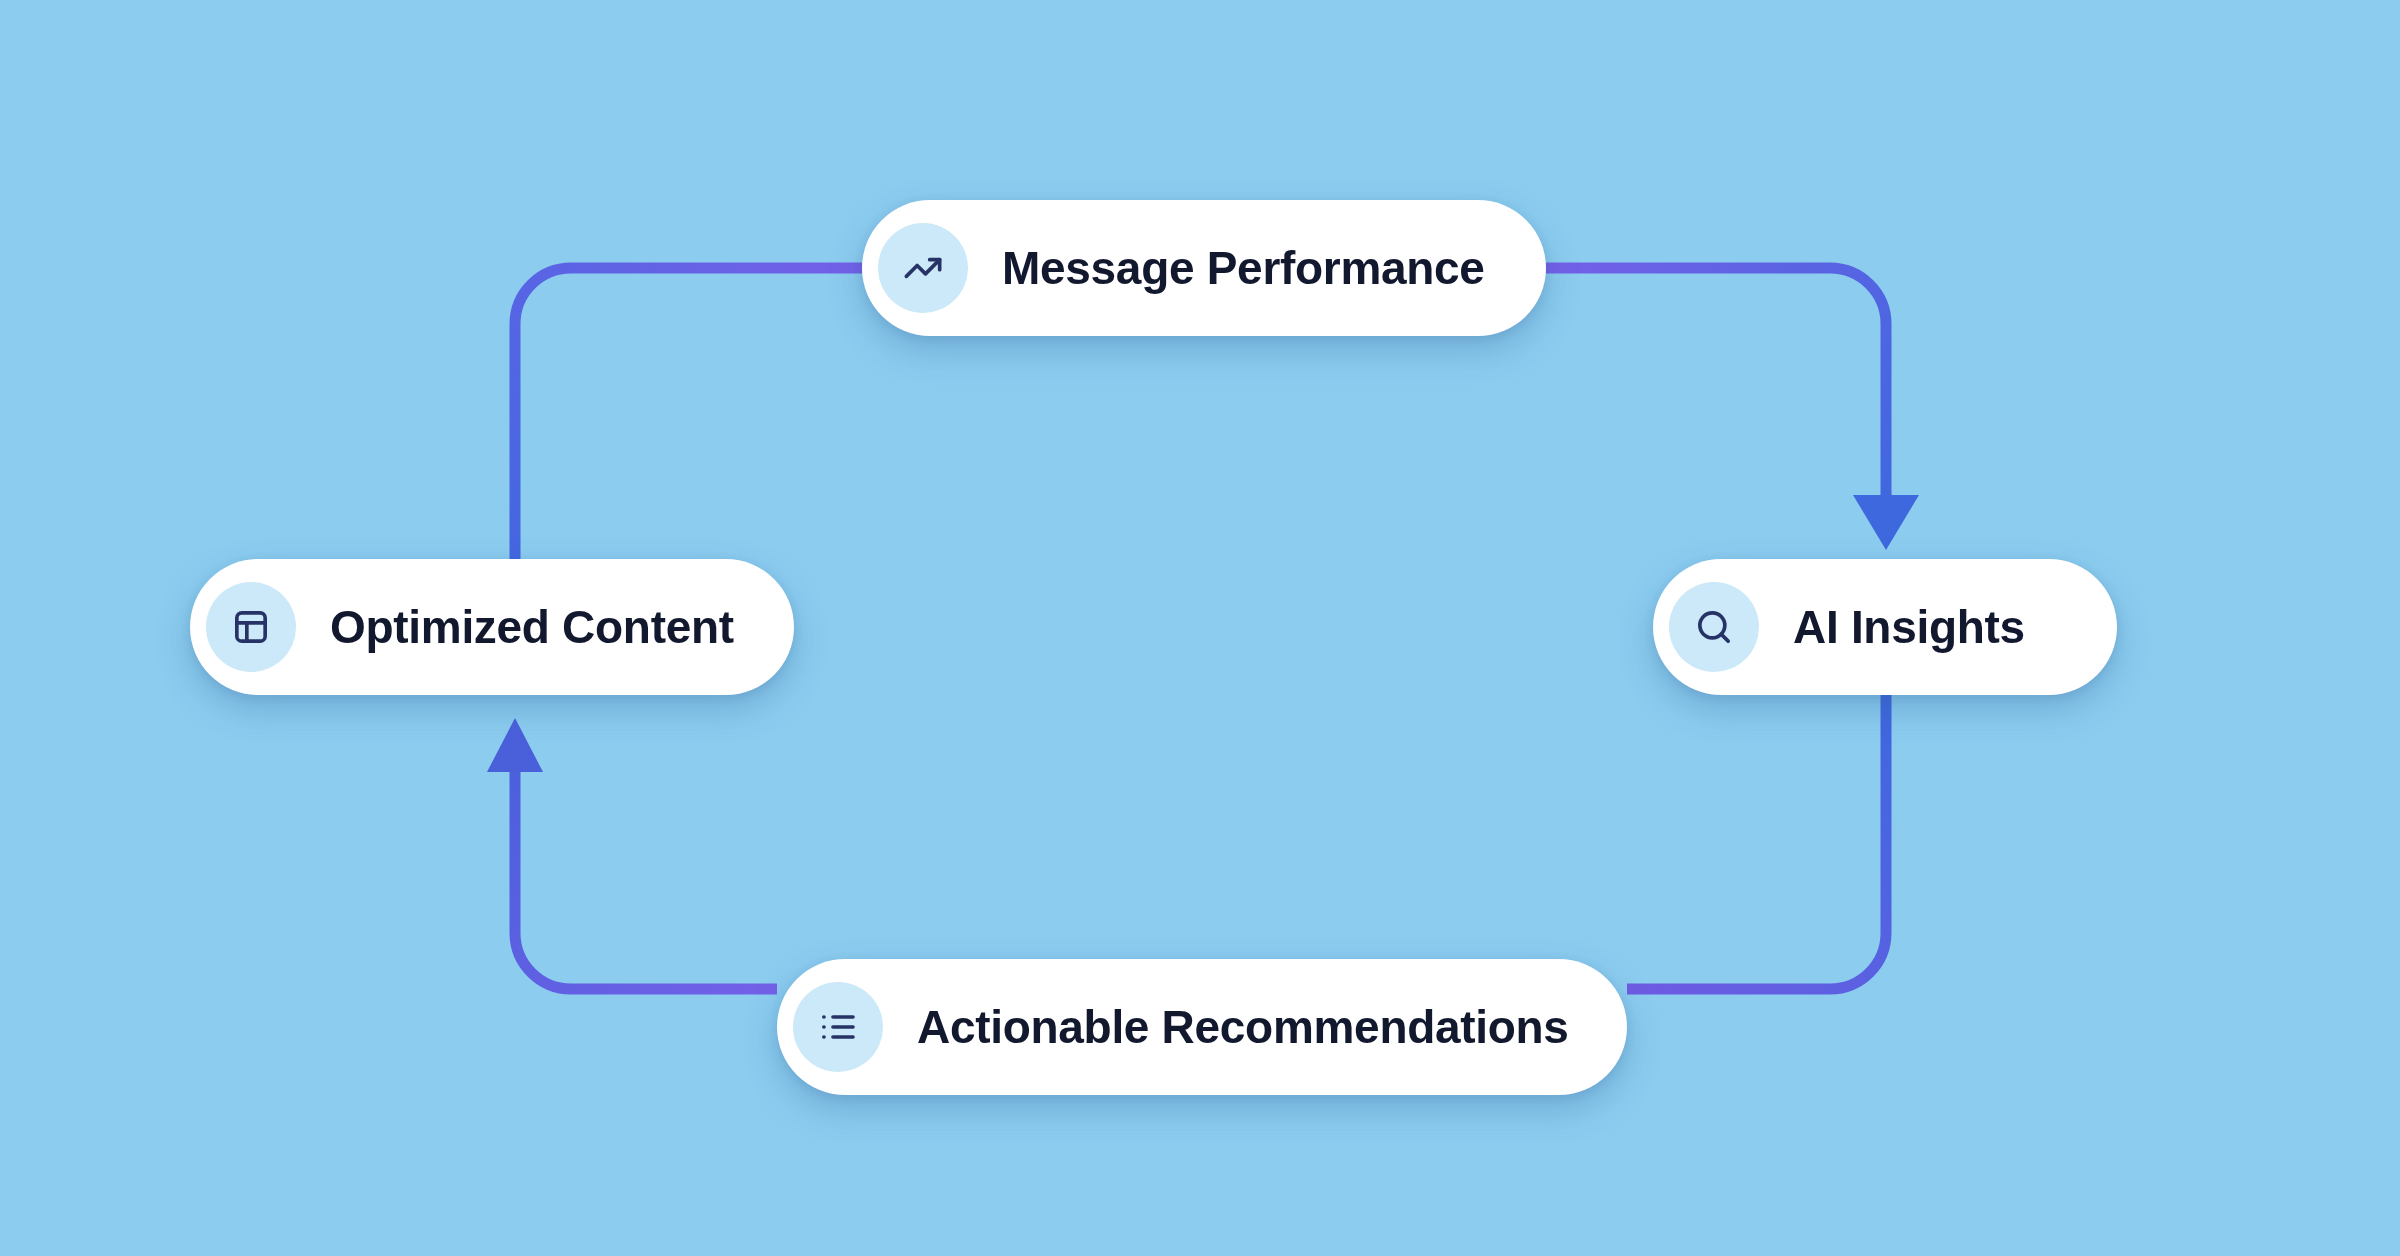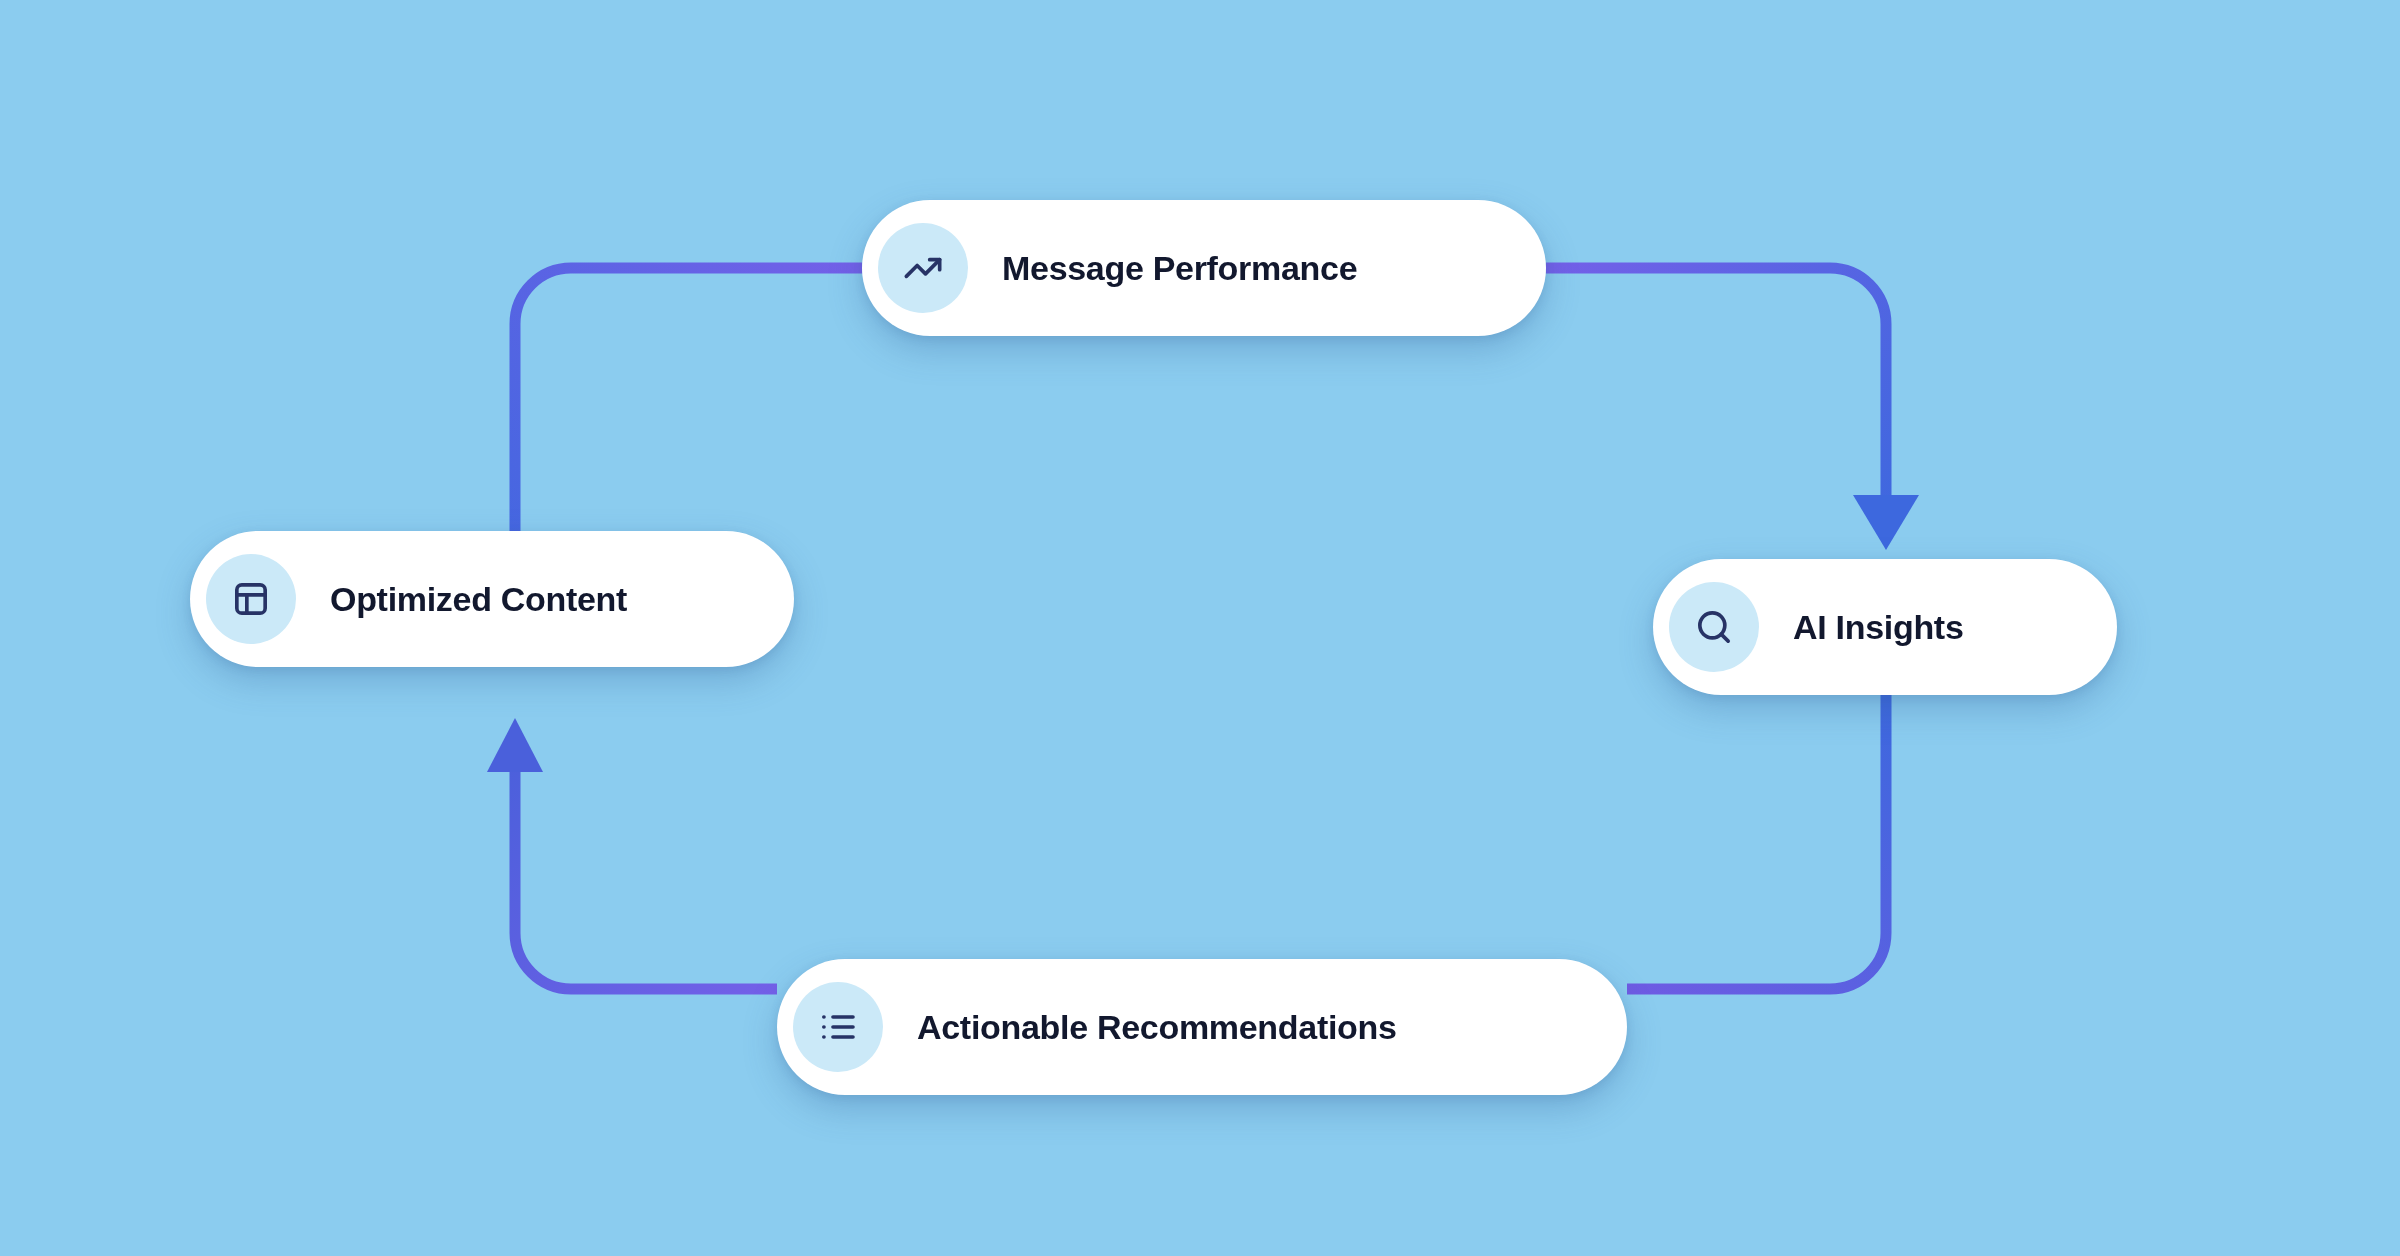"Message Performance" .pill .label { font-size: 34px -> 46px }
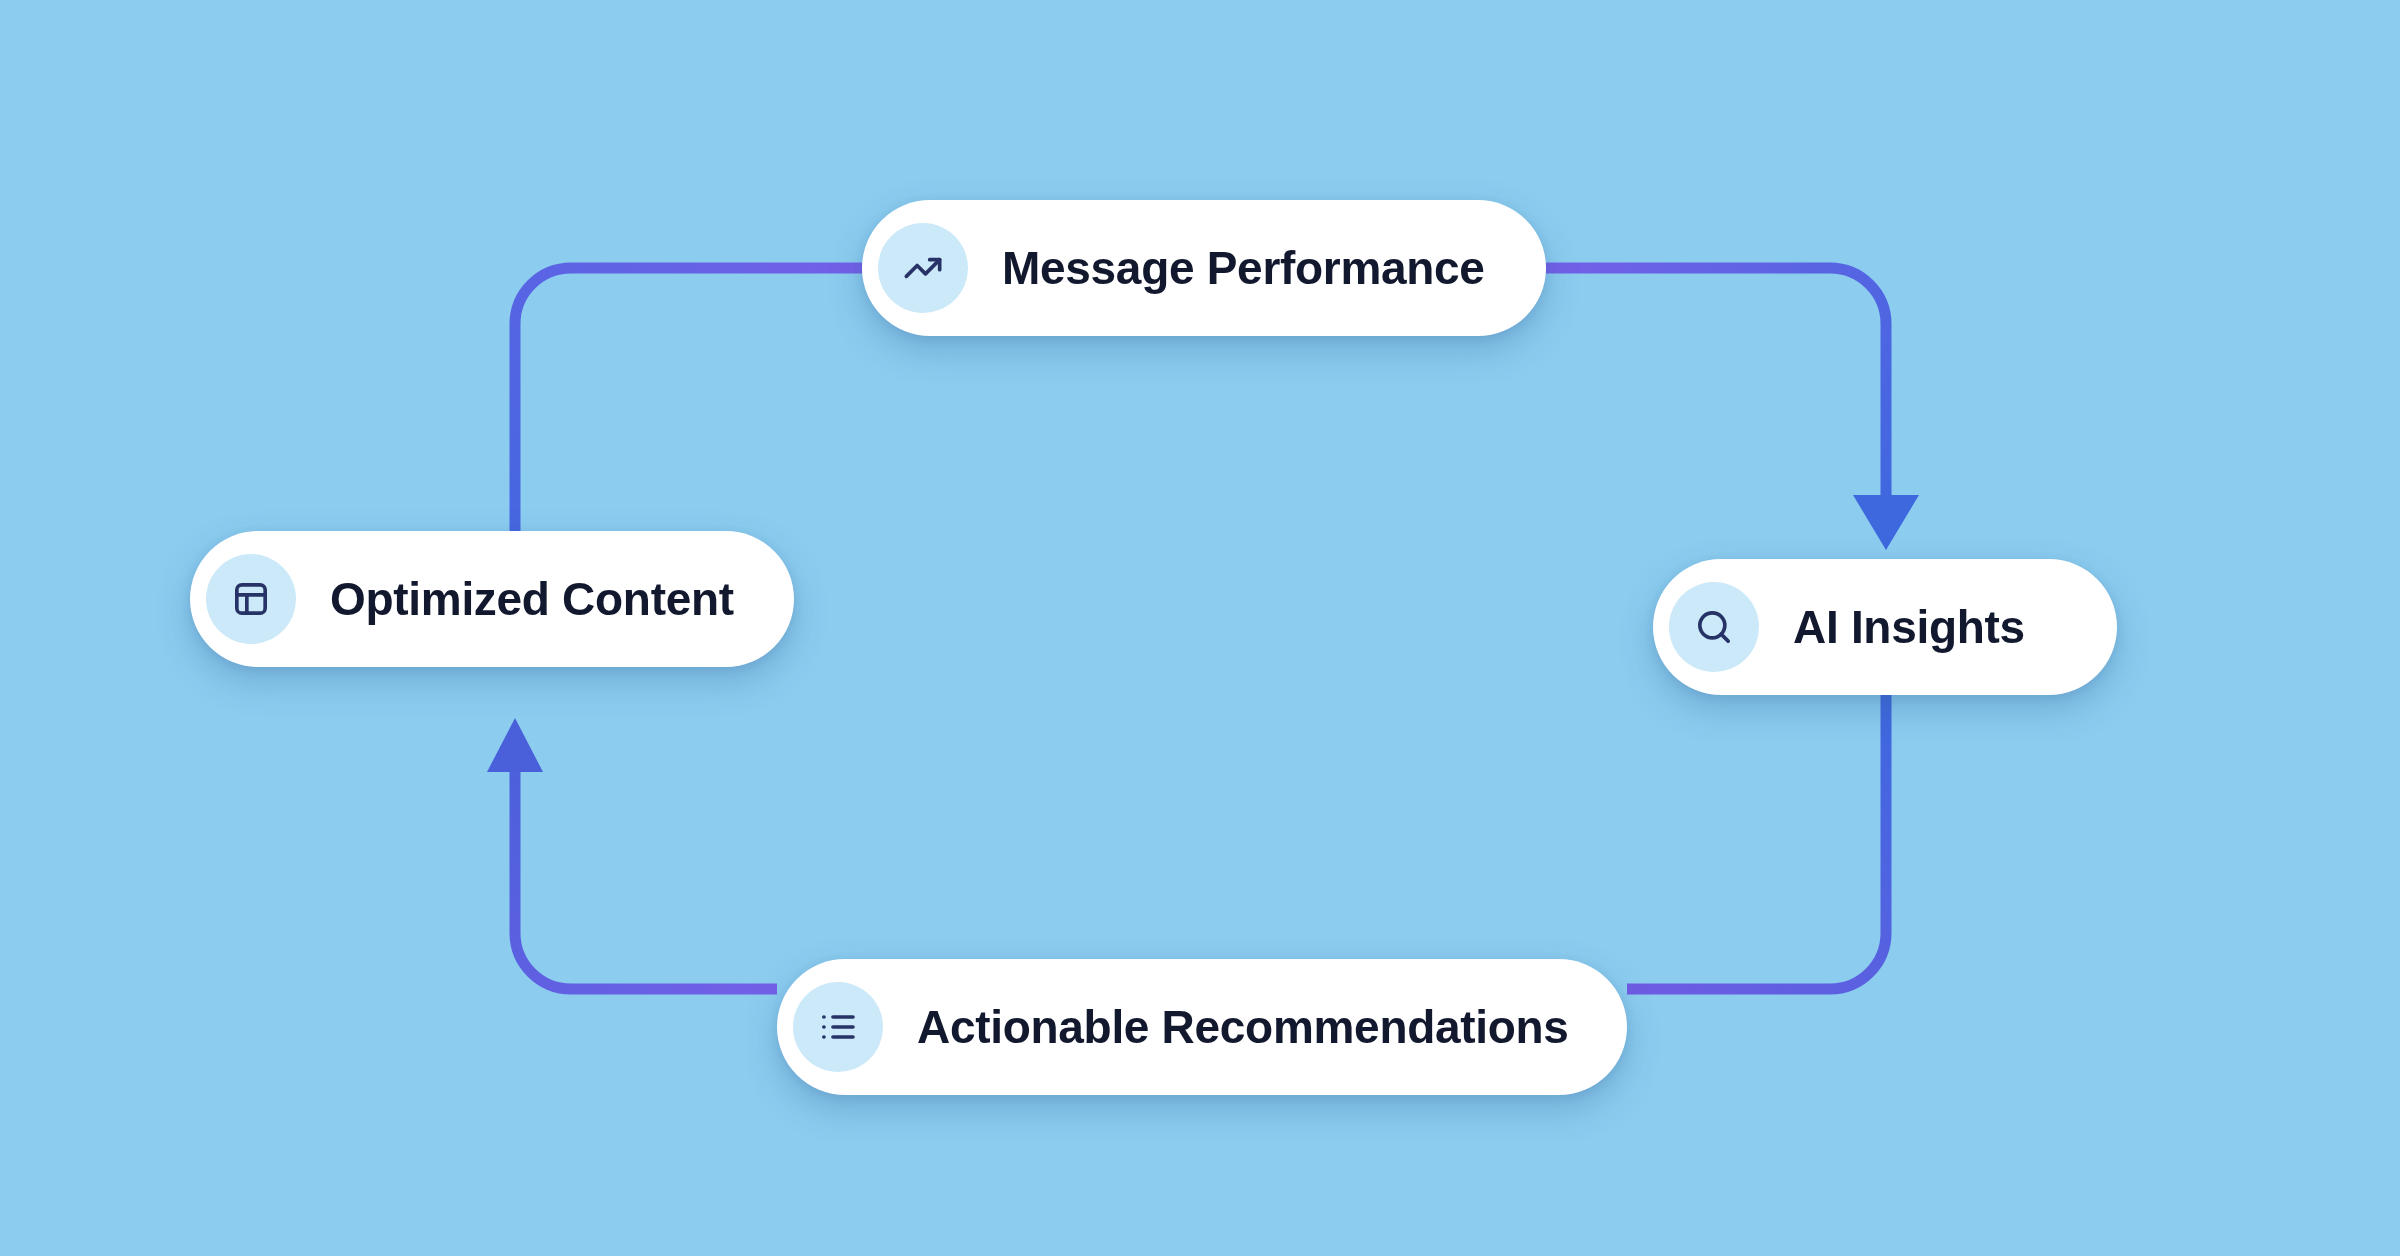"Optimized Content" .pill.left { top: 531px -> 559px }
